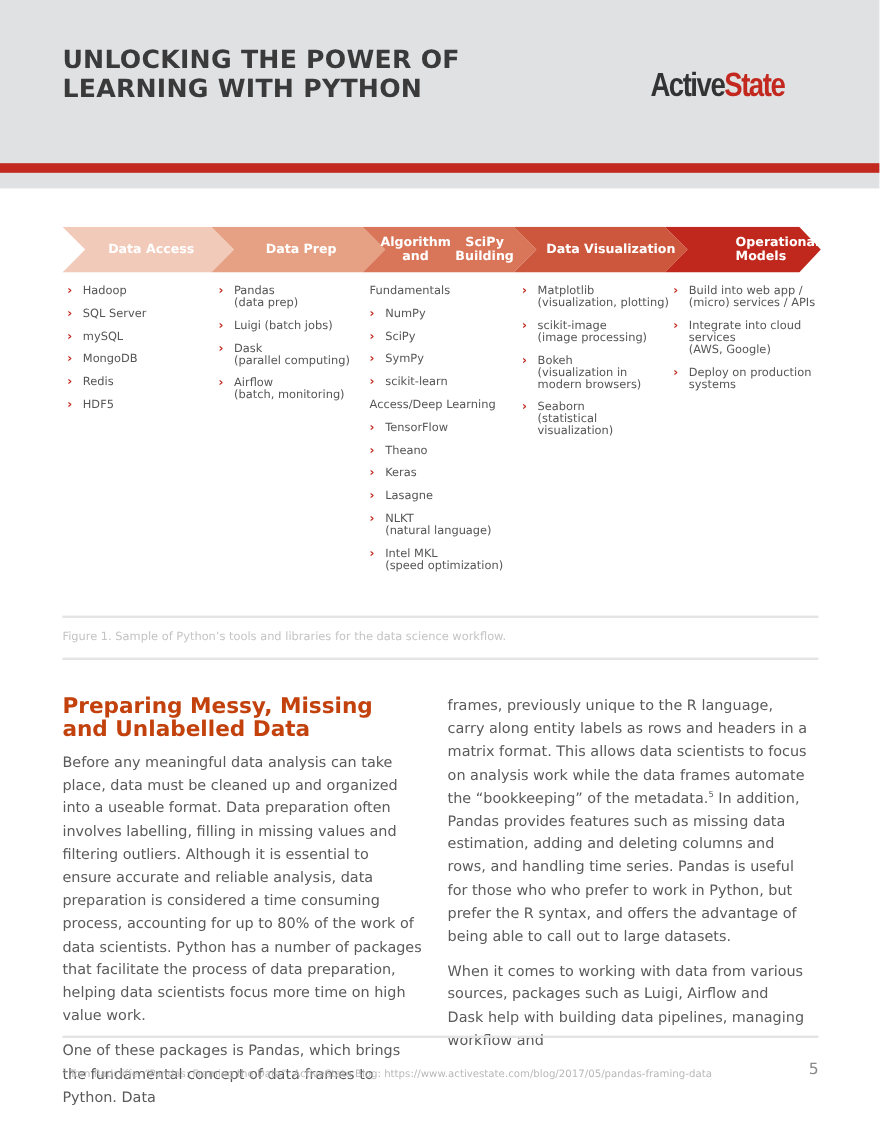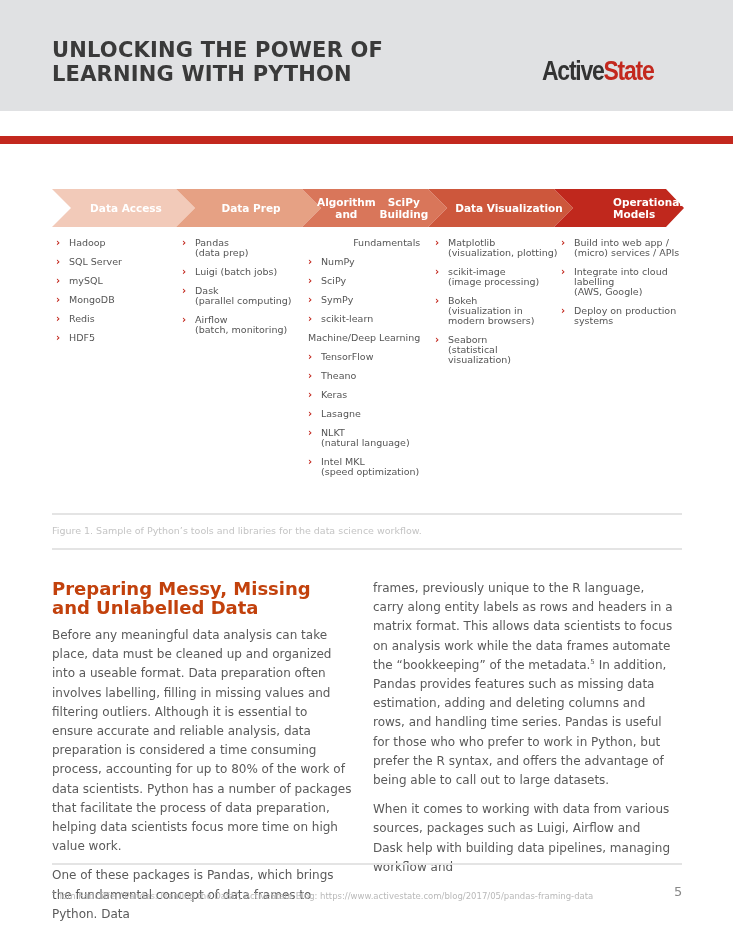"UNLOCKING THE POWER OF" .header { height: 111px -> 157px }
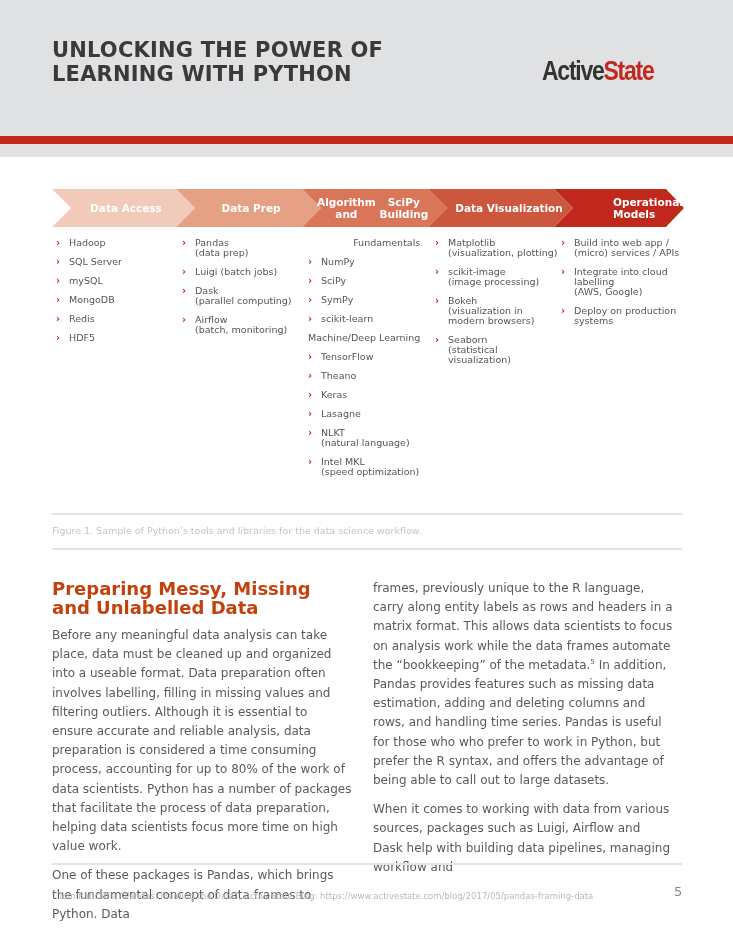"Fundamentals" .group-label { text-align: right -> none }
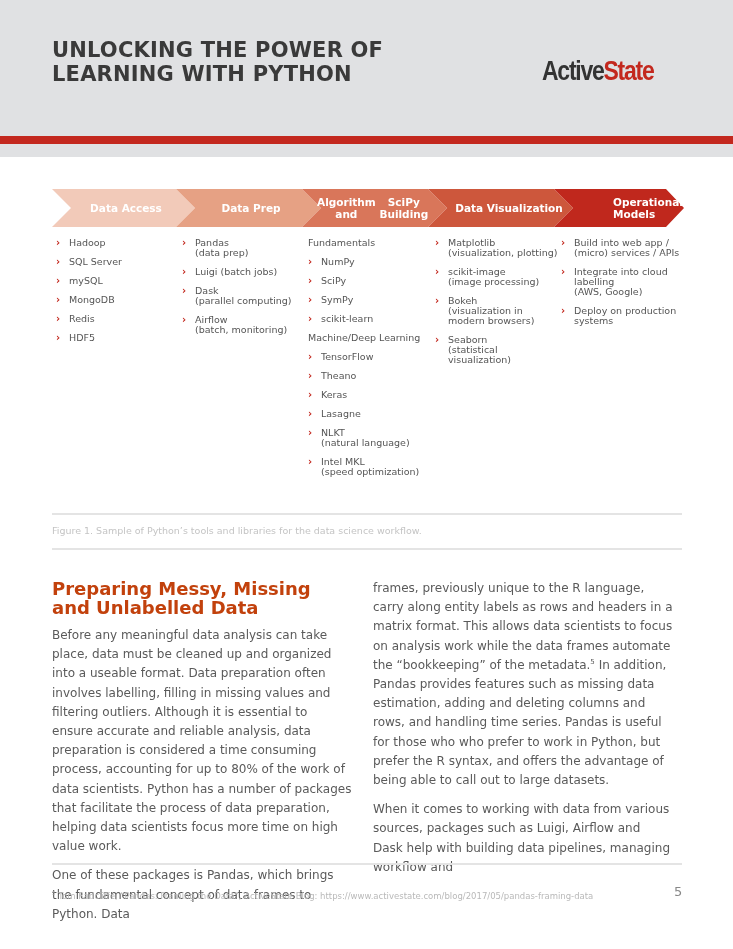"labelling" span.line { text: labelling -> services }
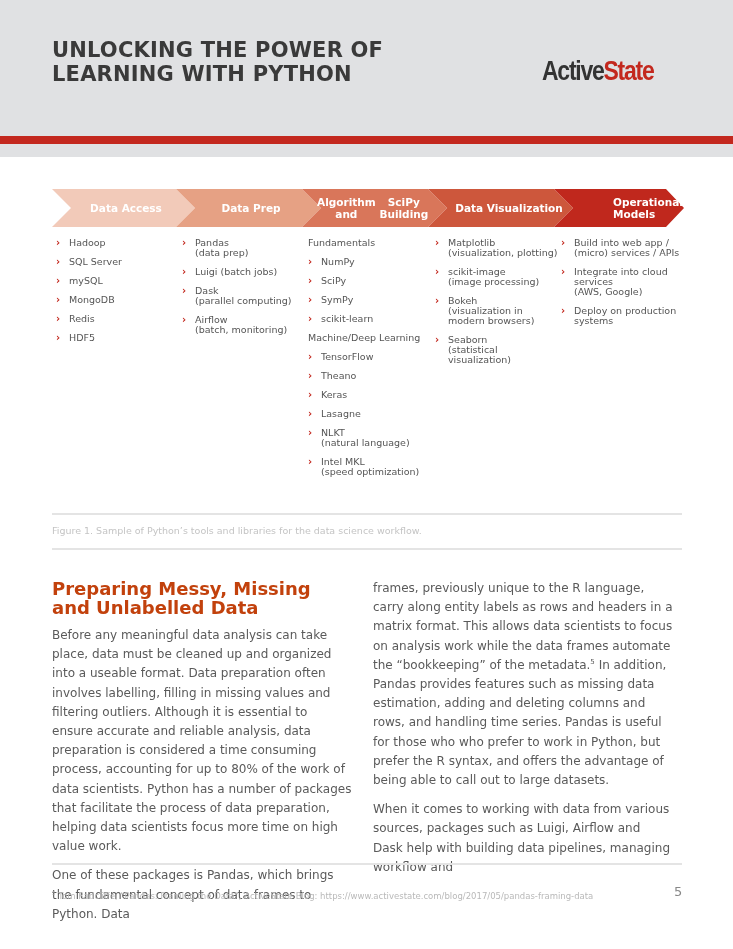"Machine/Deep Learning" div.group-label { text: Machine/Deep -> Access/Deep }
